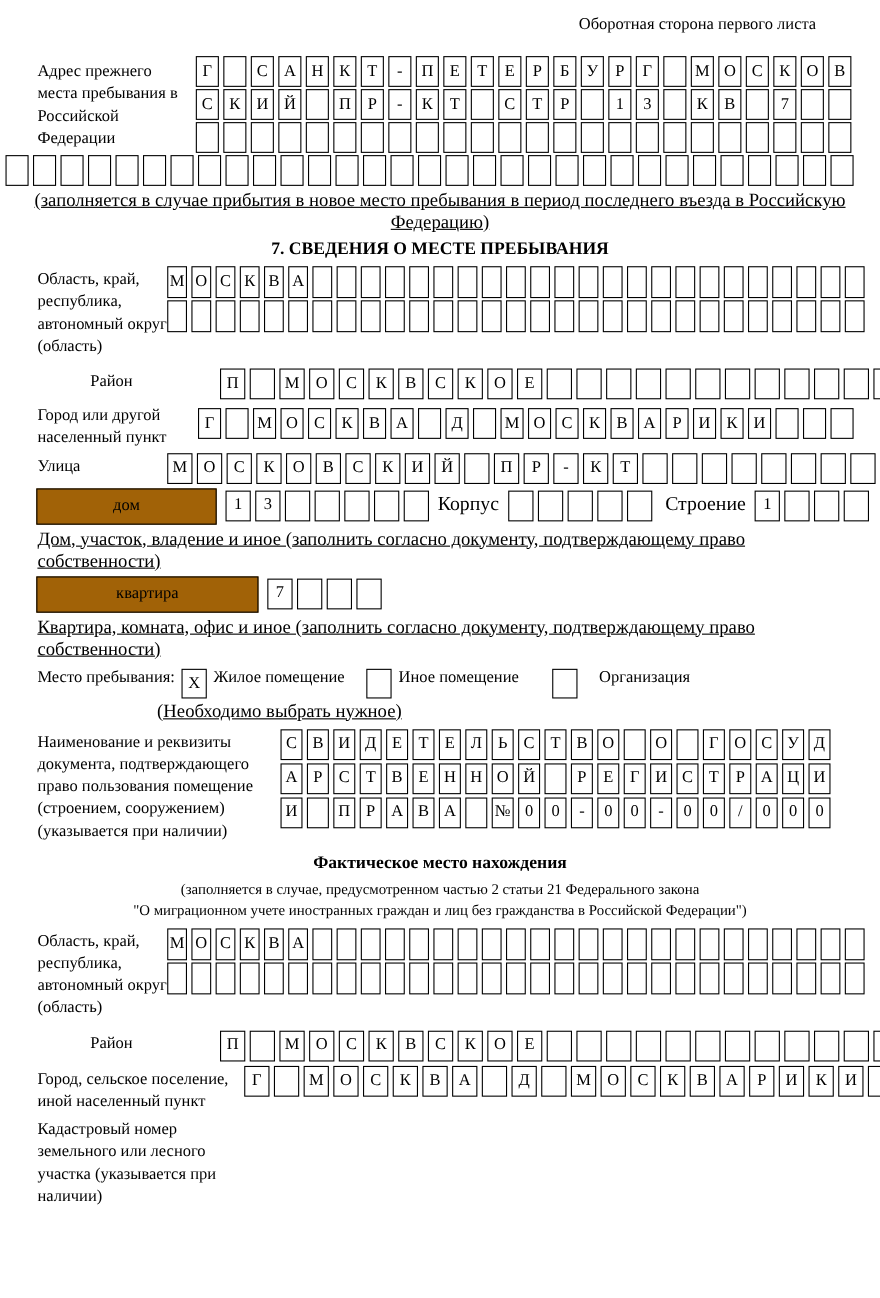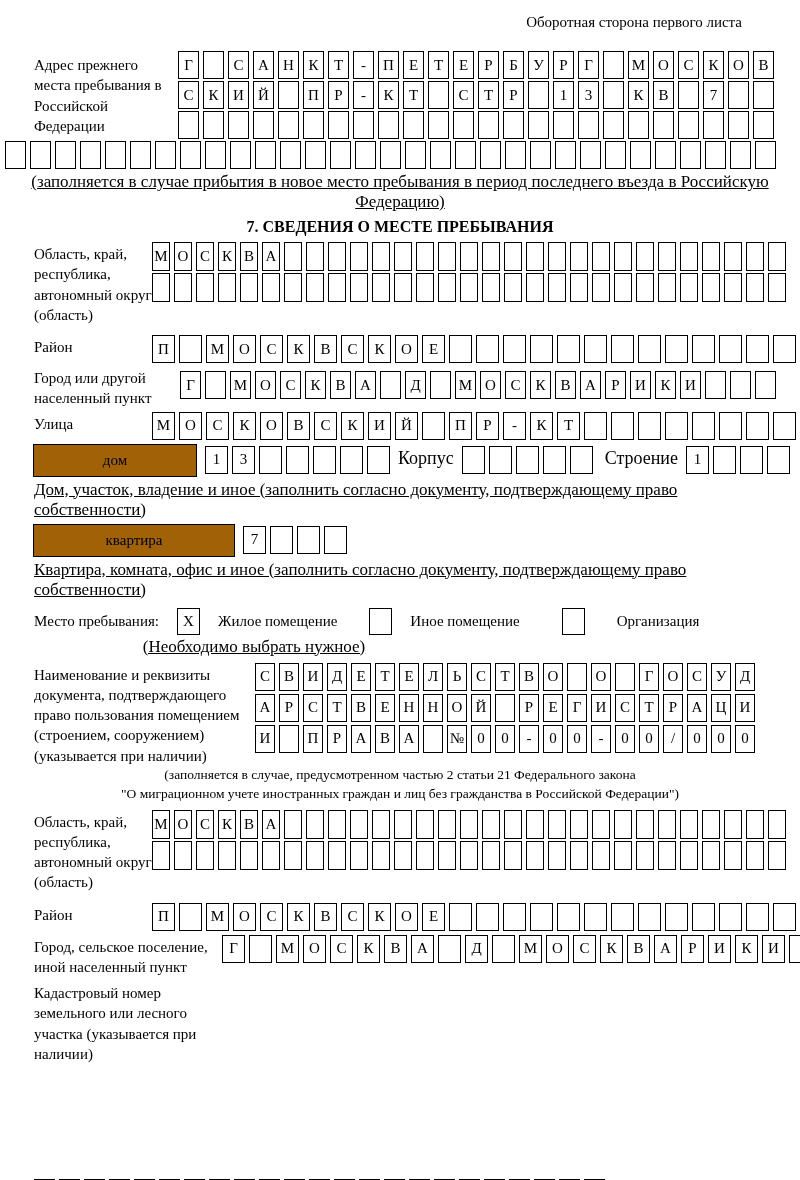"Район" .mt10 { margin-left: none -> 48px }
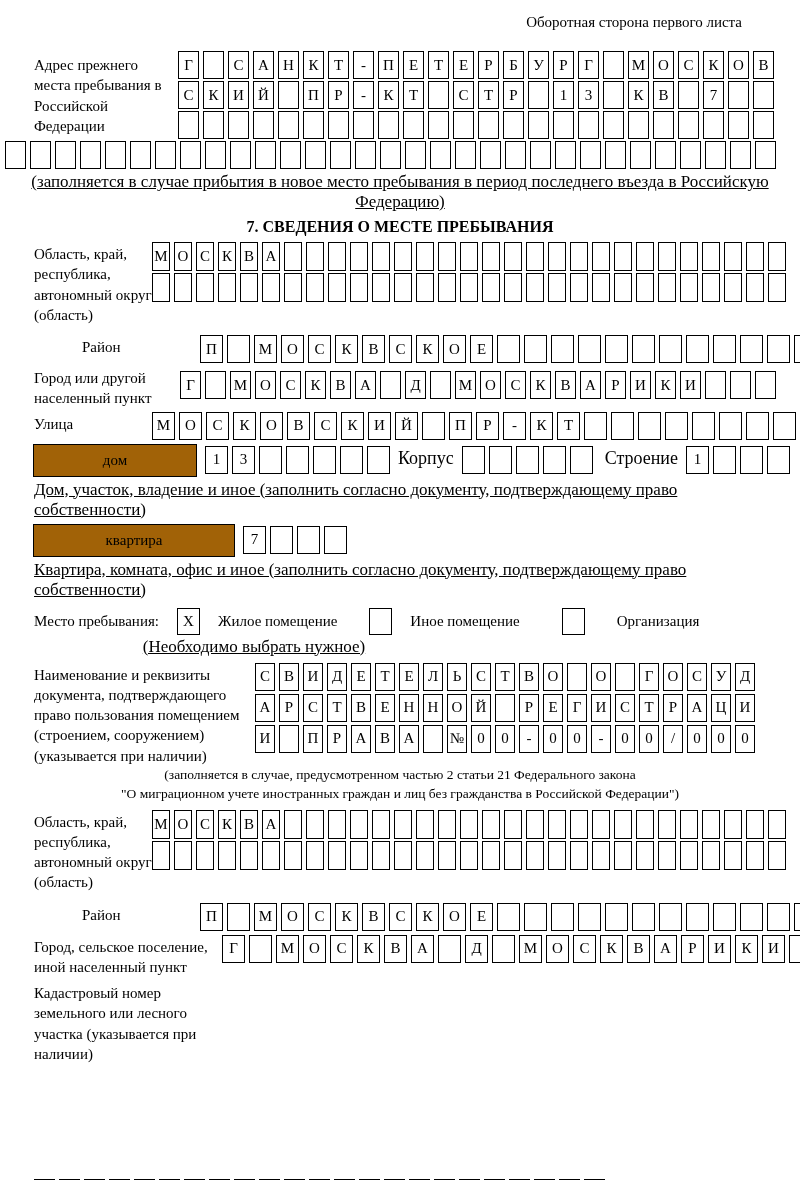"Место пребывания:" .stay-row { align-items: center -> flex-start; gap: 18px -> 6px }
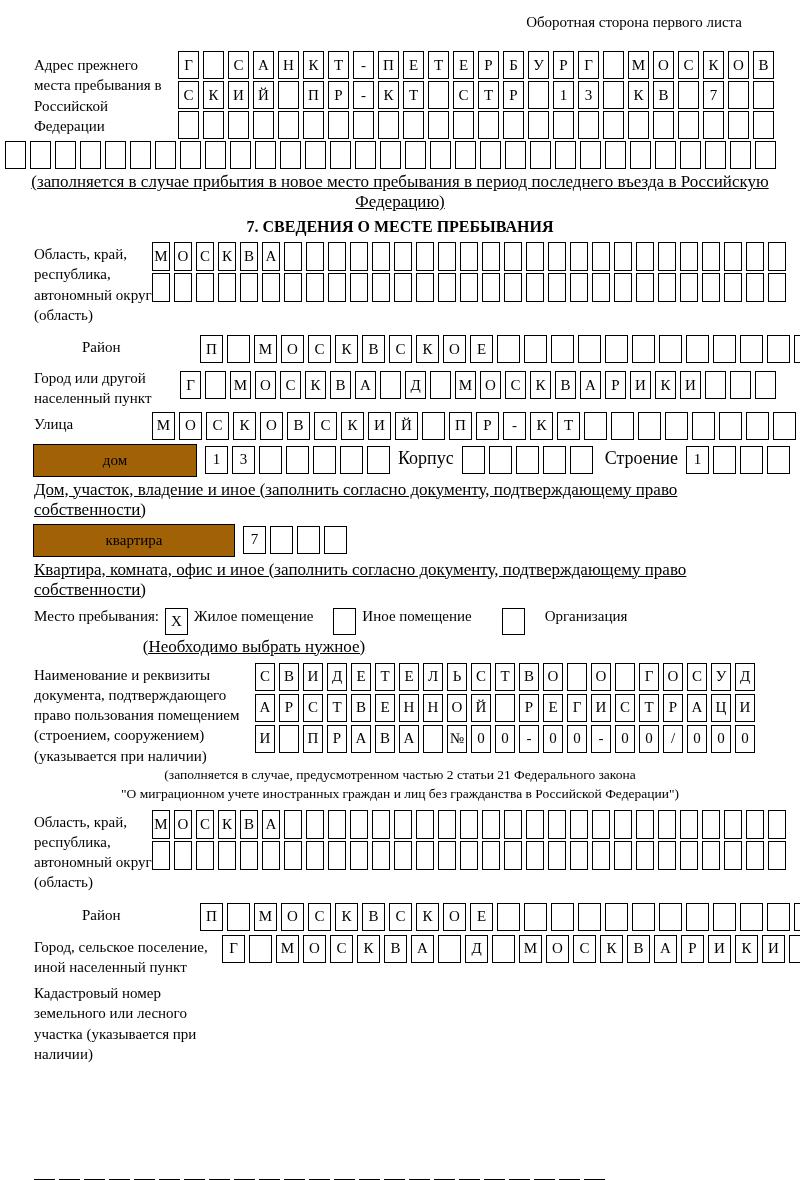"Наименование и реквизиты документа," div.lbl { text: помещением -> помещение }
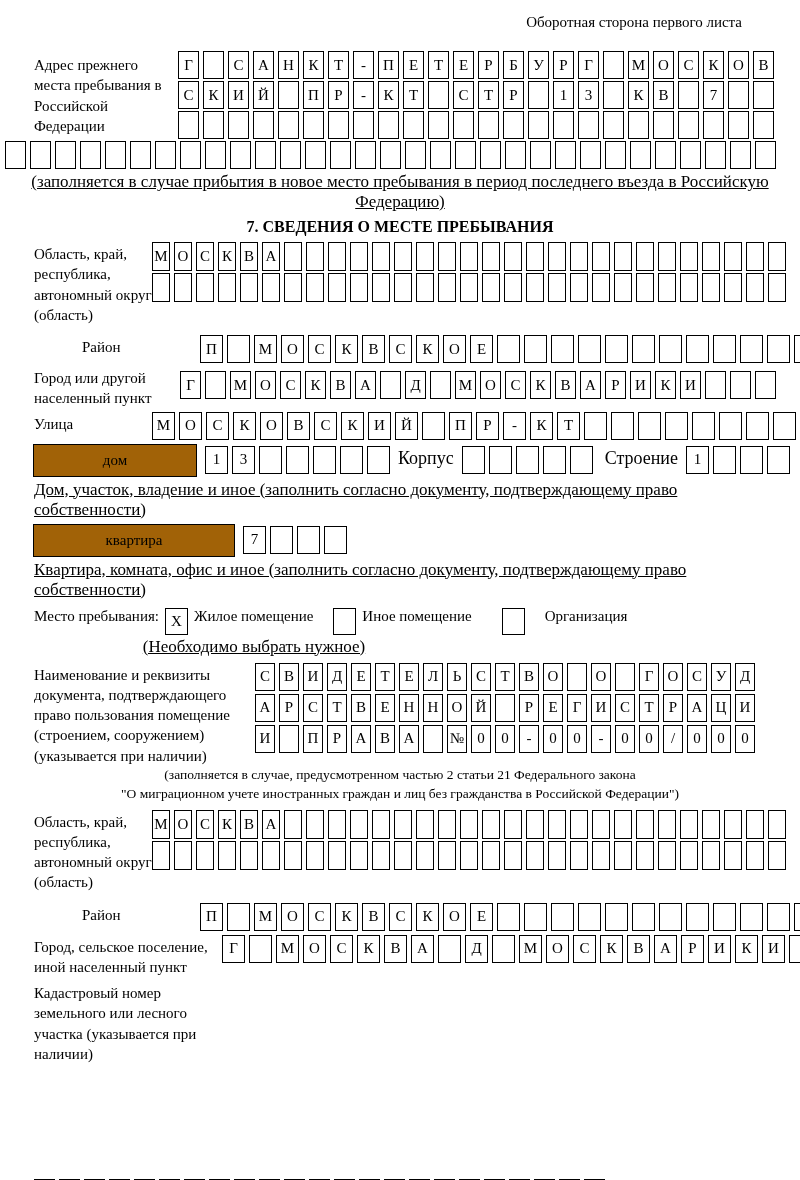"Фактическое место нахождения" div.sect-title { html: none -> <div>Фактическое место нахождения</div> }
